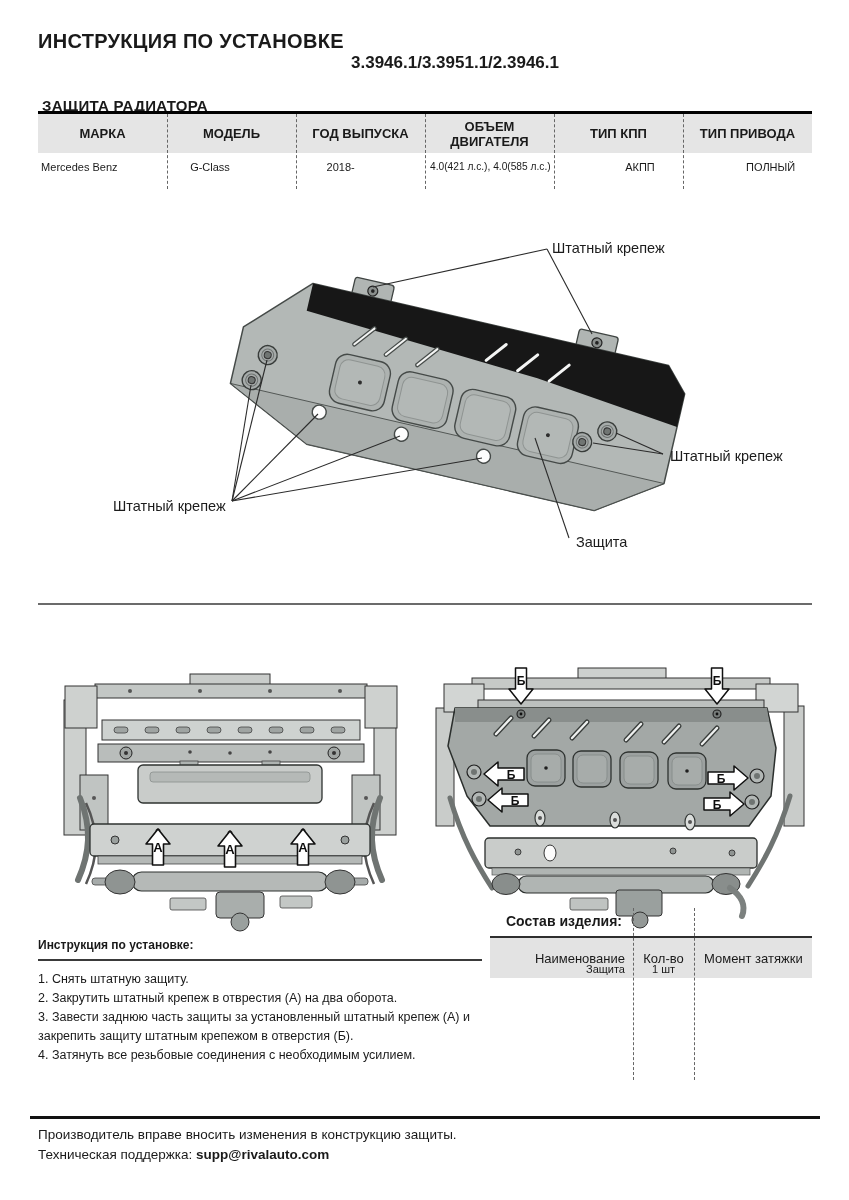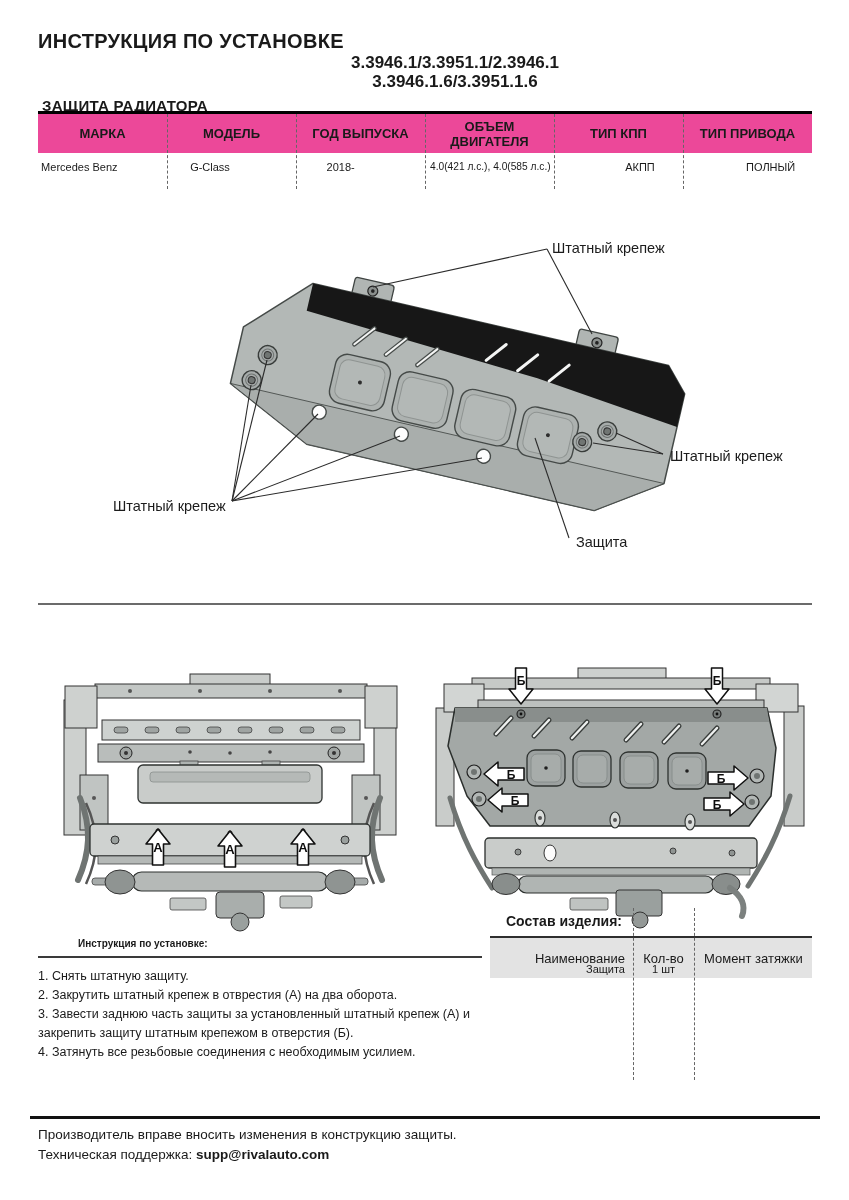"3.3946.1.6/3.3951.1.6" div { html: <div>3.3946.1.6/3.3951.1.6</div> -> none }
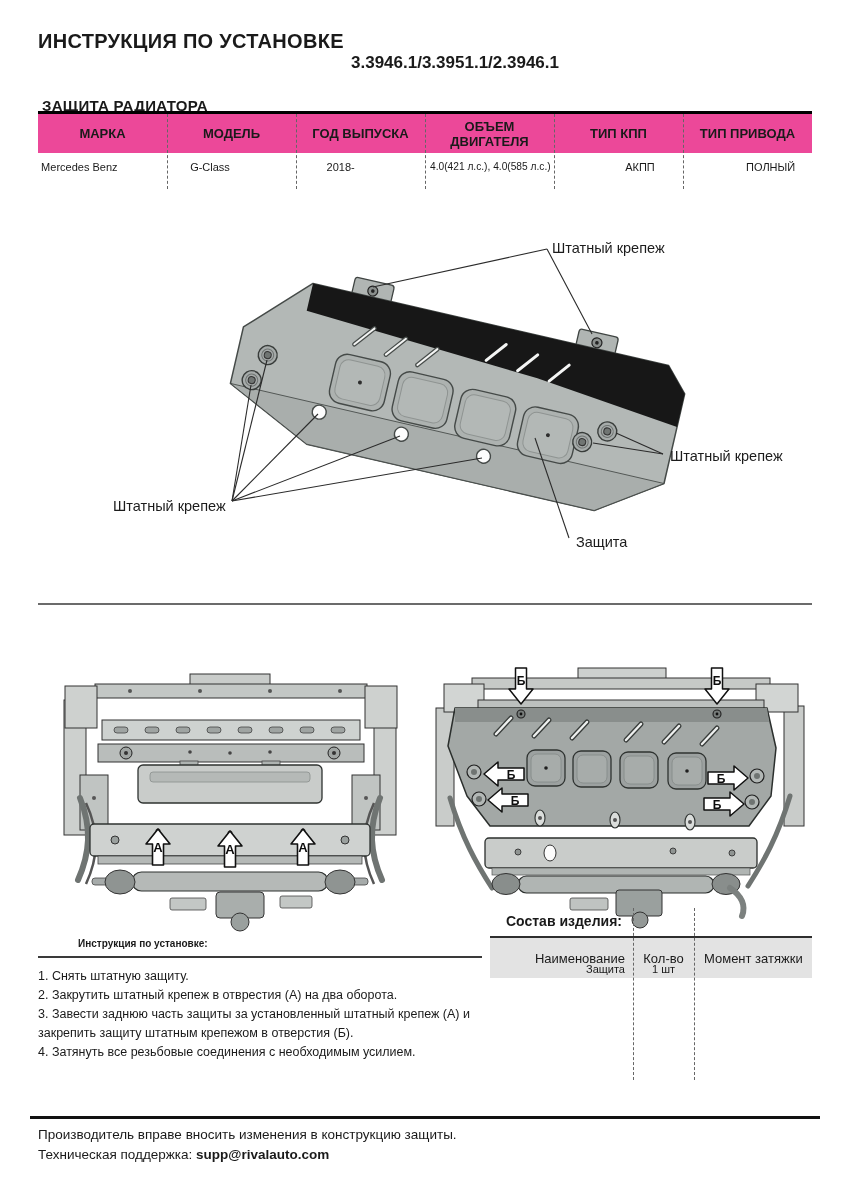"МАРКА" .vhead { background: #ec4899 -> #e5e5e5 }
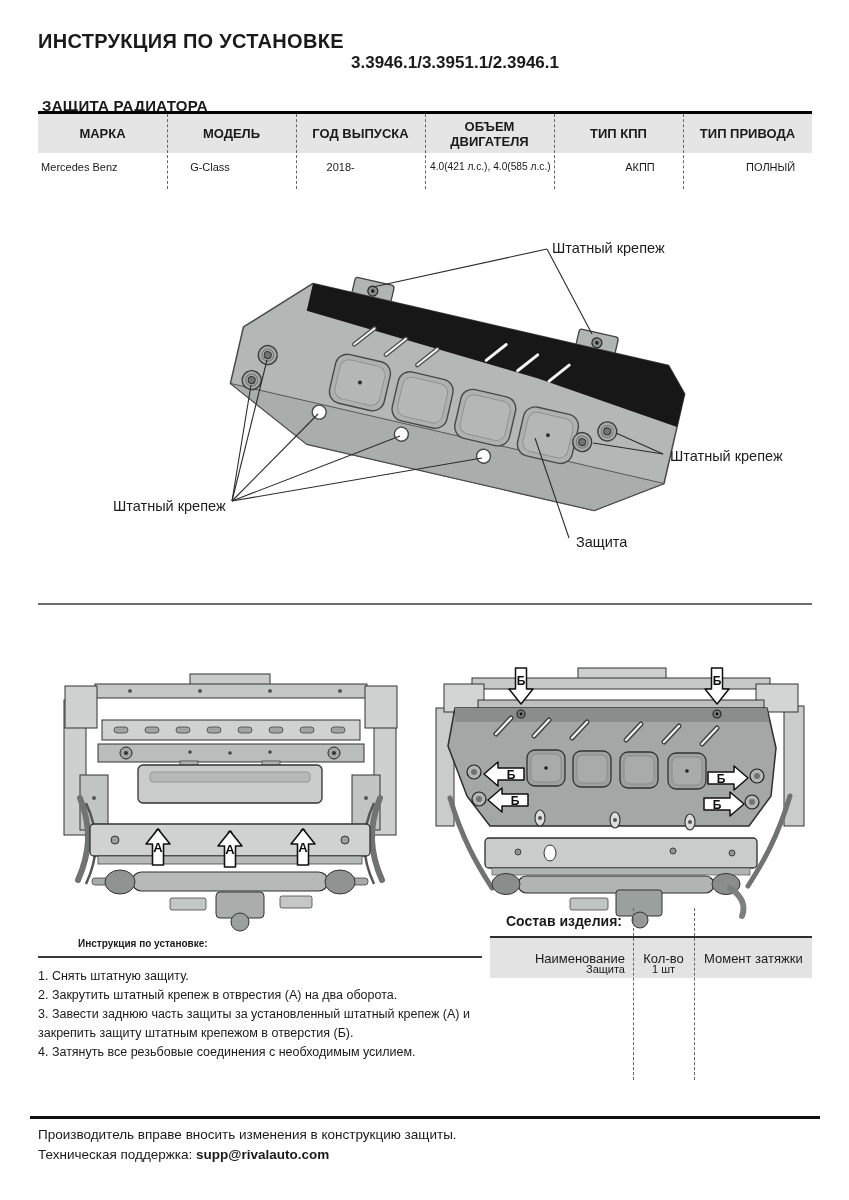"Инструкция по установке:" .install-title { font-size: 10px -> 12px; margin-left: 40px -> none }
